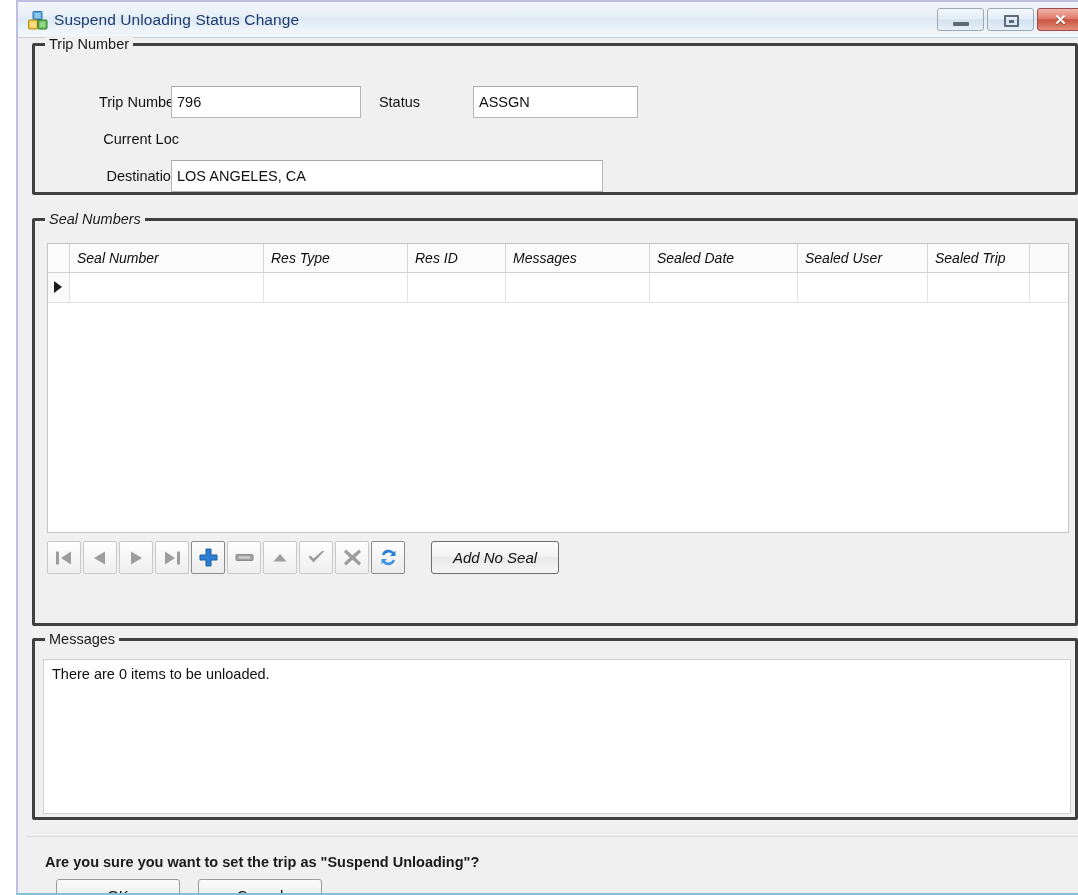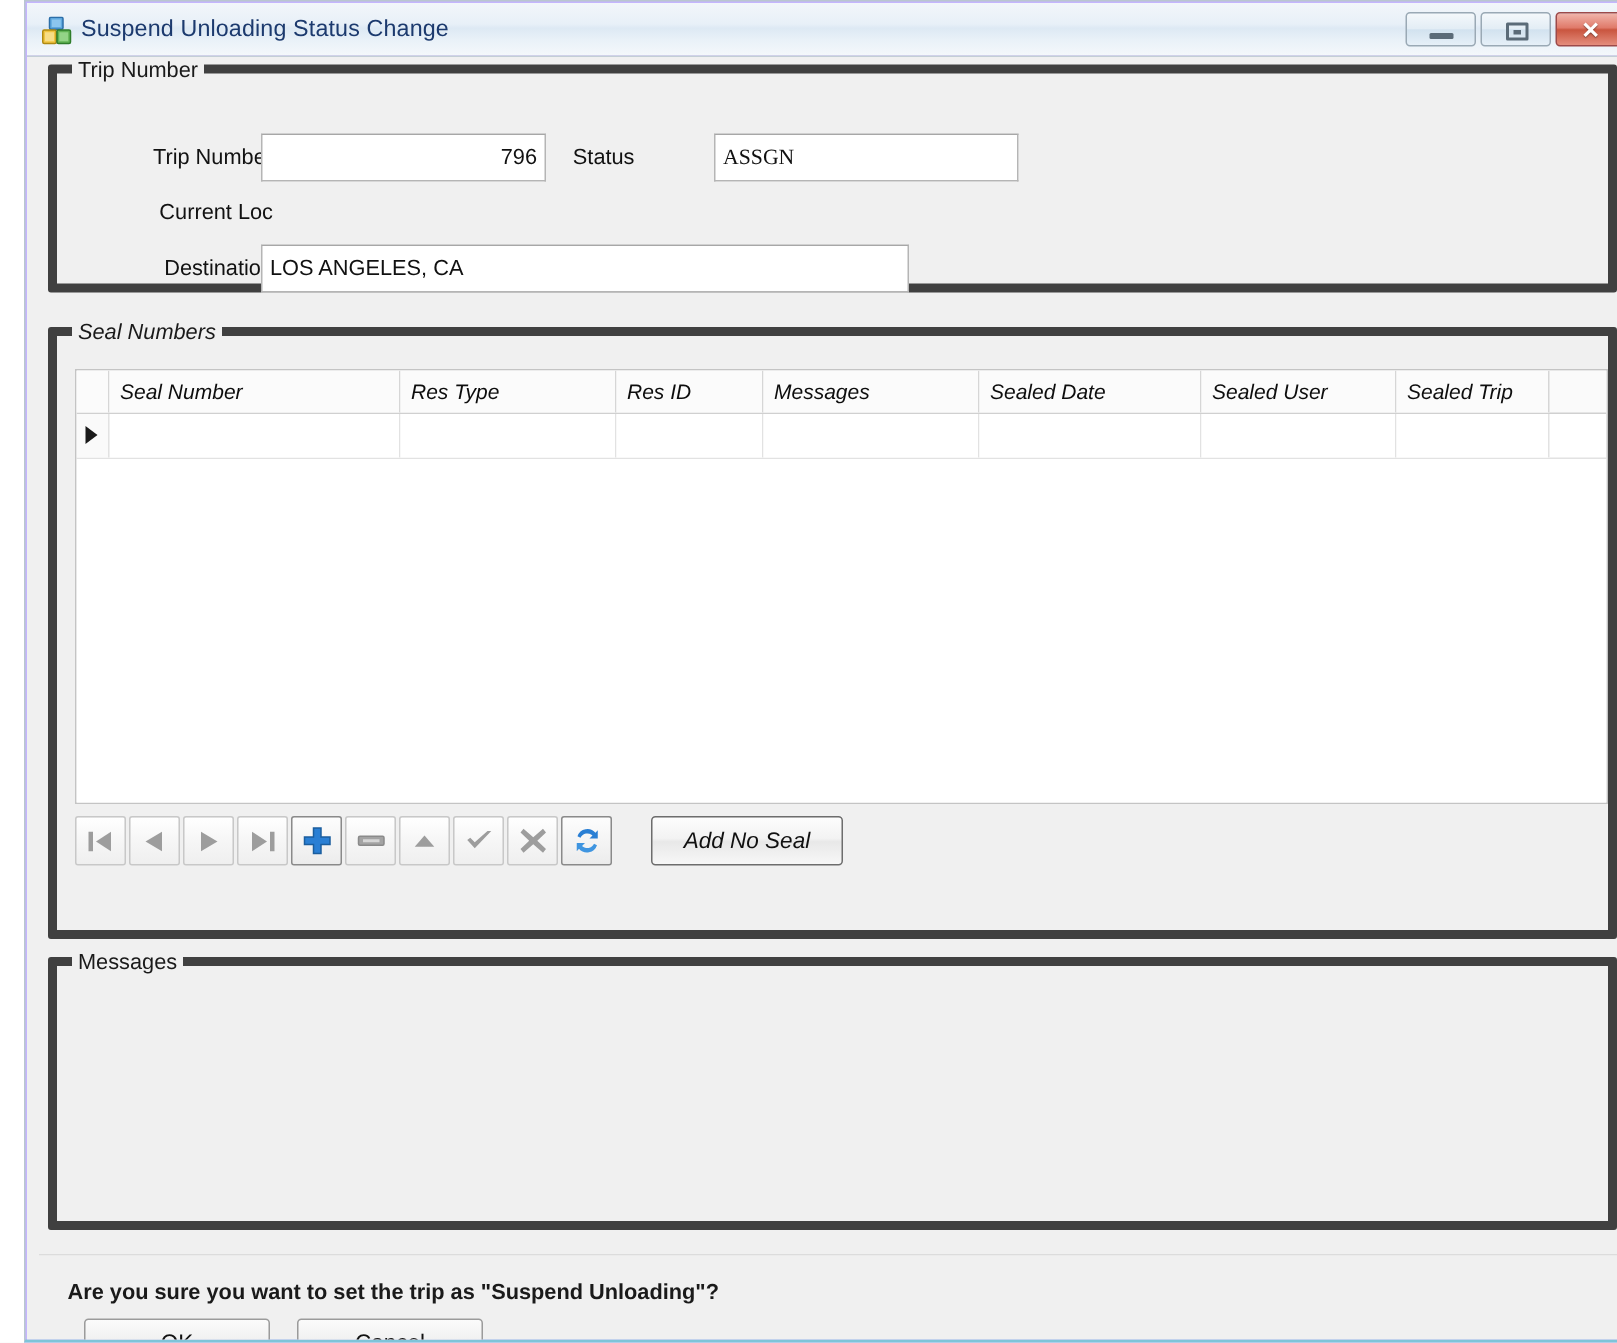"Trip Number" .group { border: 6px solid #404040 -> 3px solid #404040 }
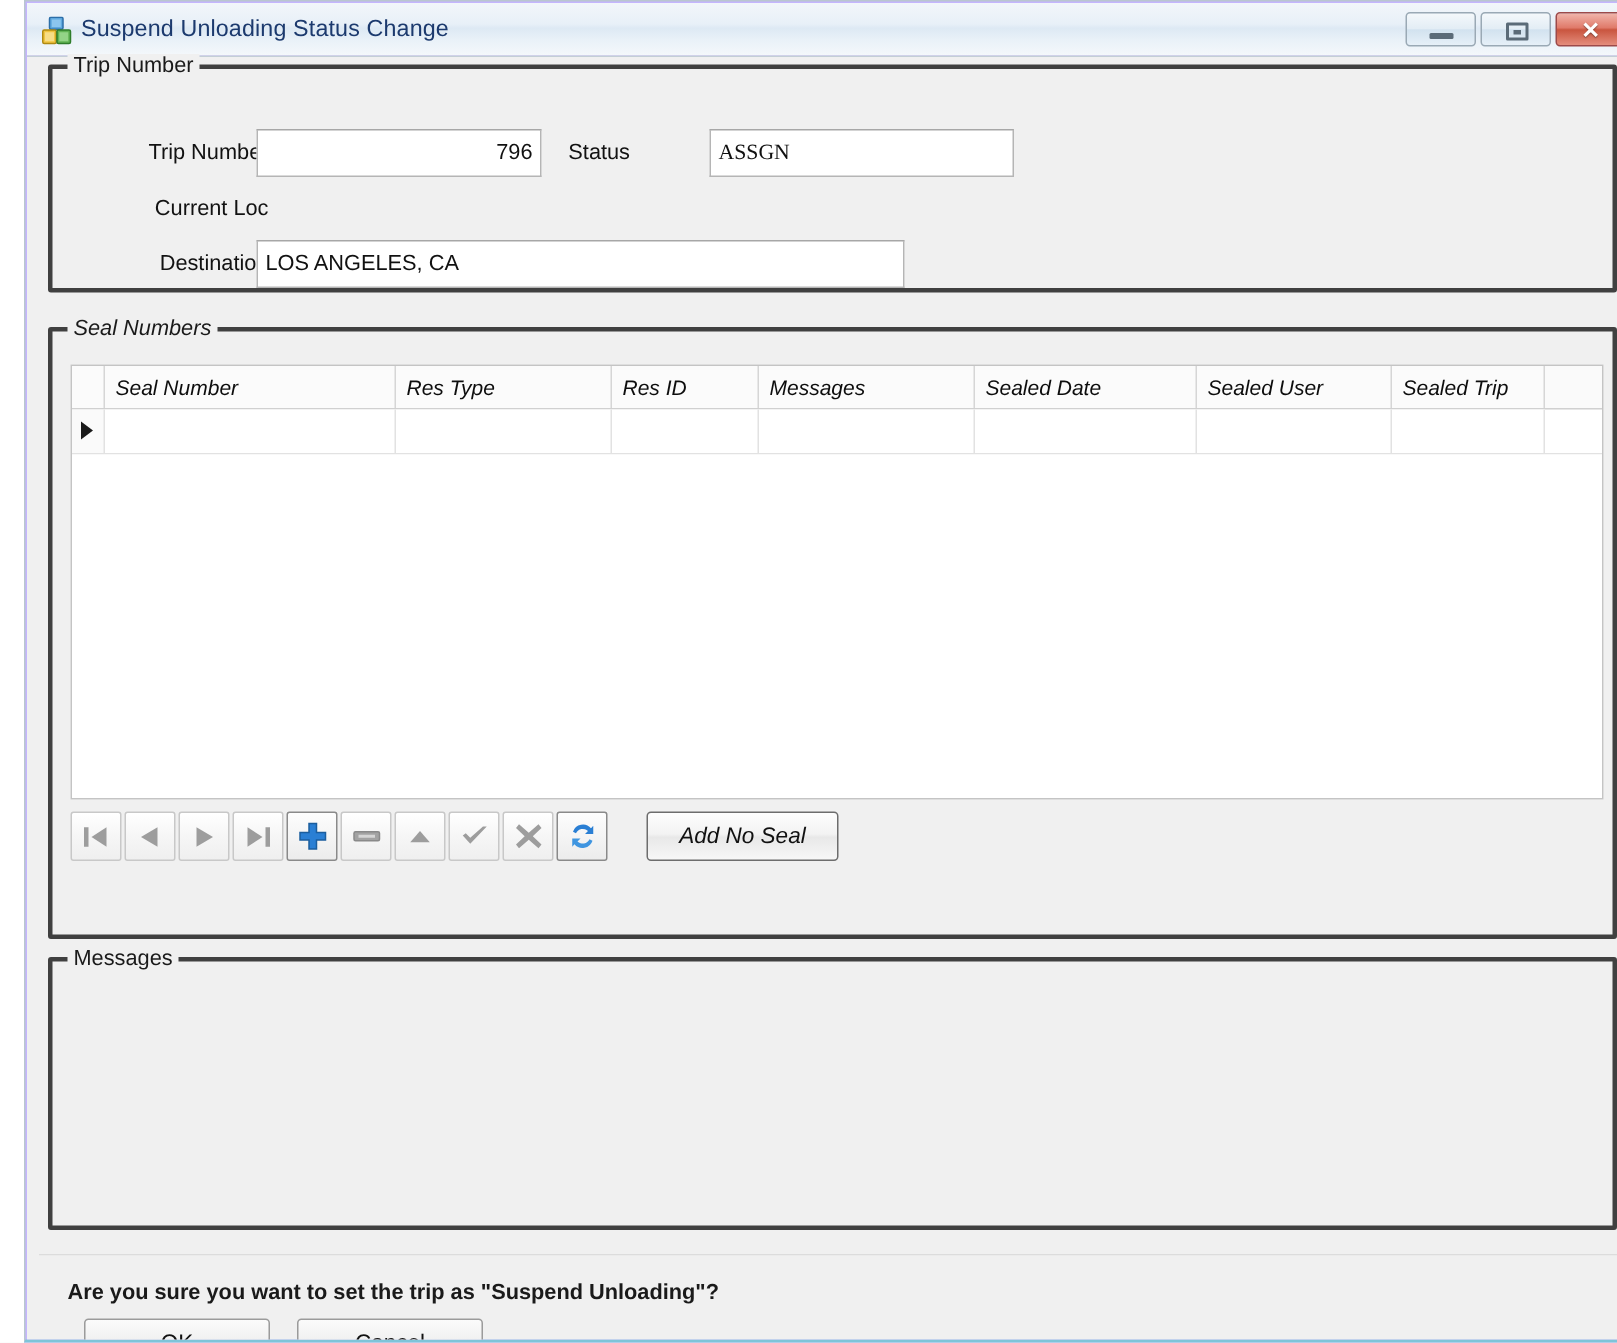"796" .textbox.right { justify-content: flex-end -> none }
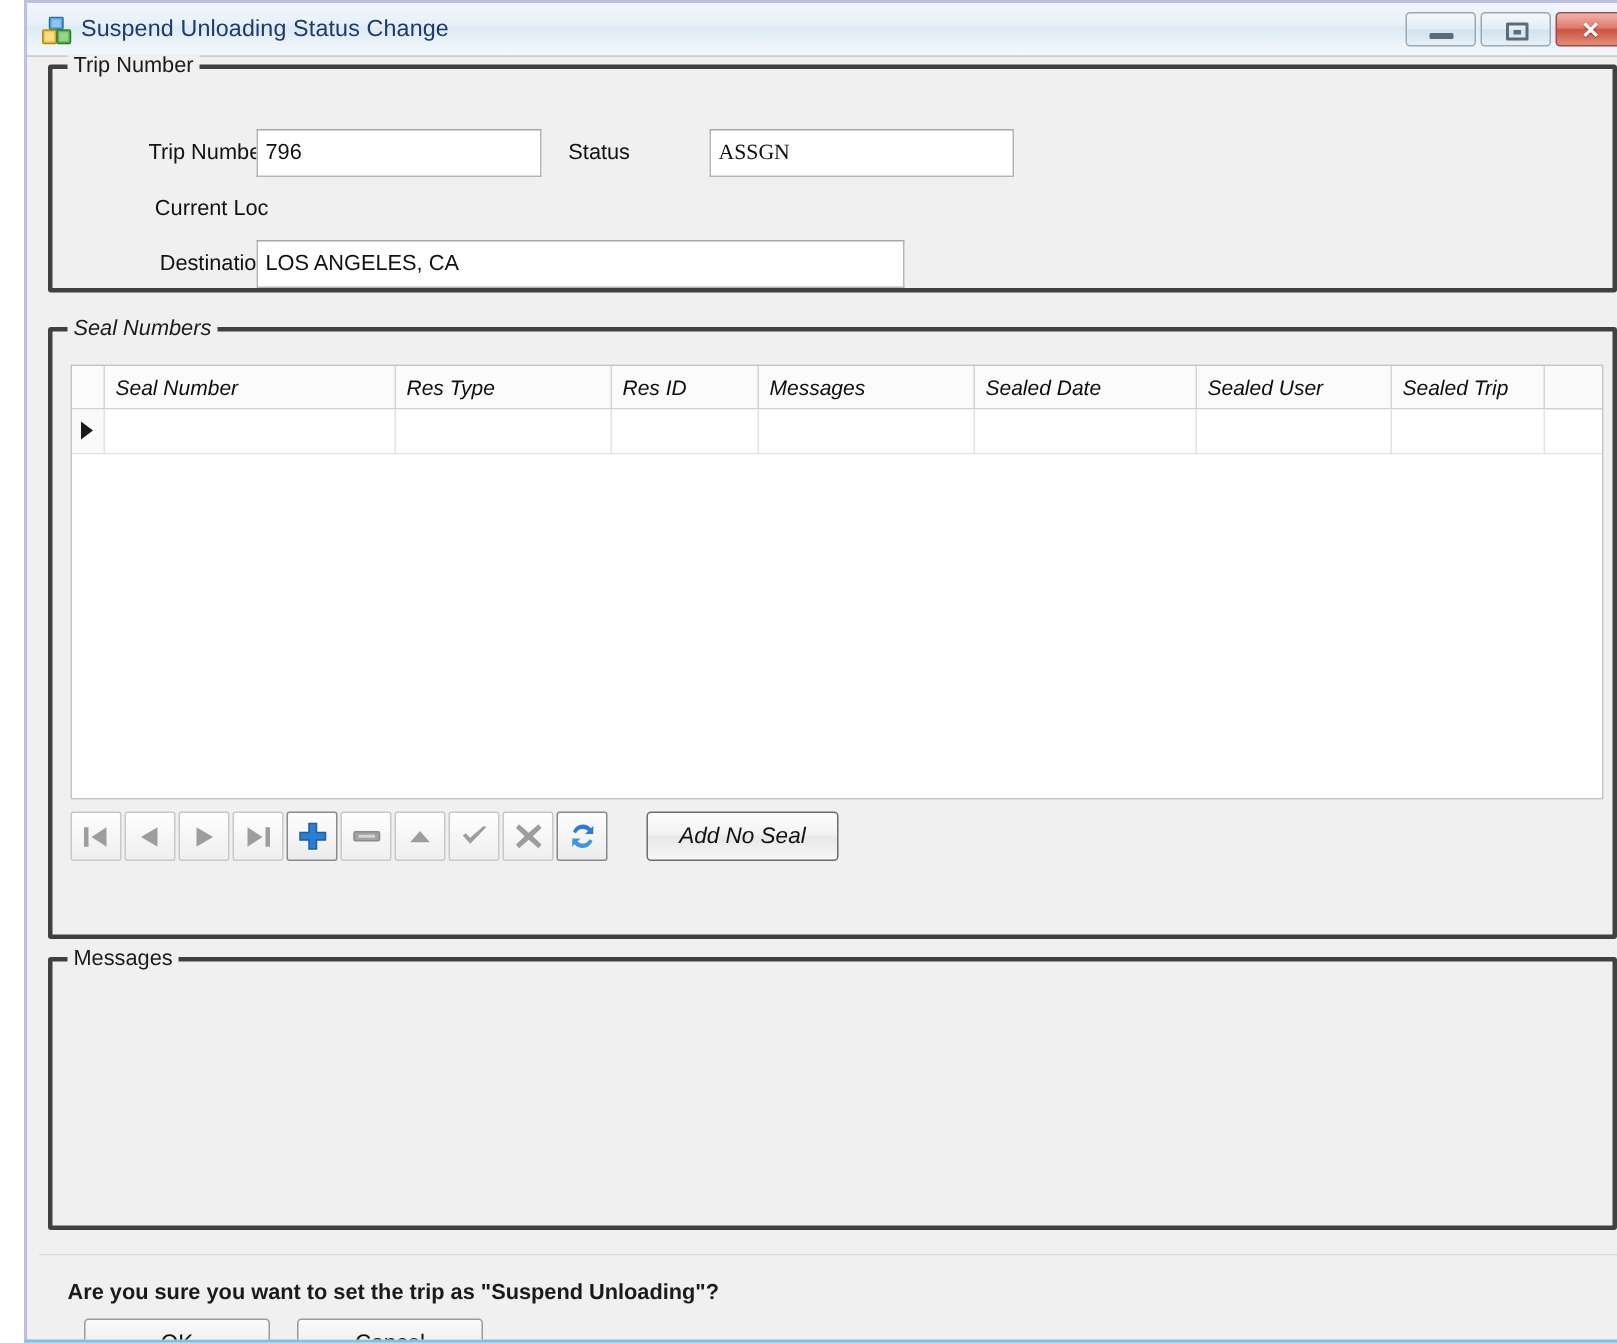"ASSGN" div.textbox { font-family: Liberation Serif, serif -> none; width: 203px -> 165px }
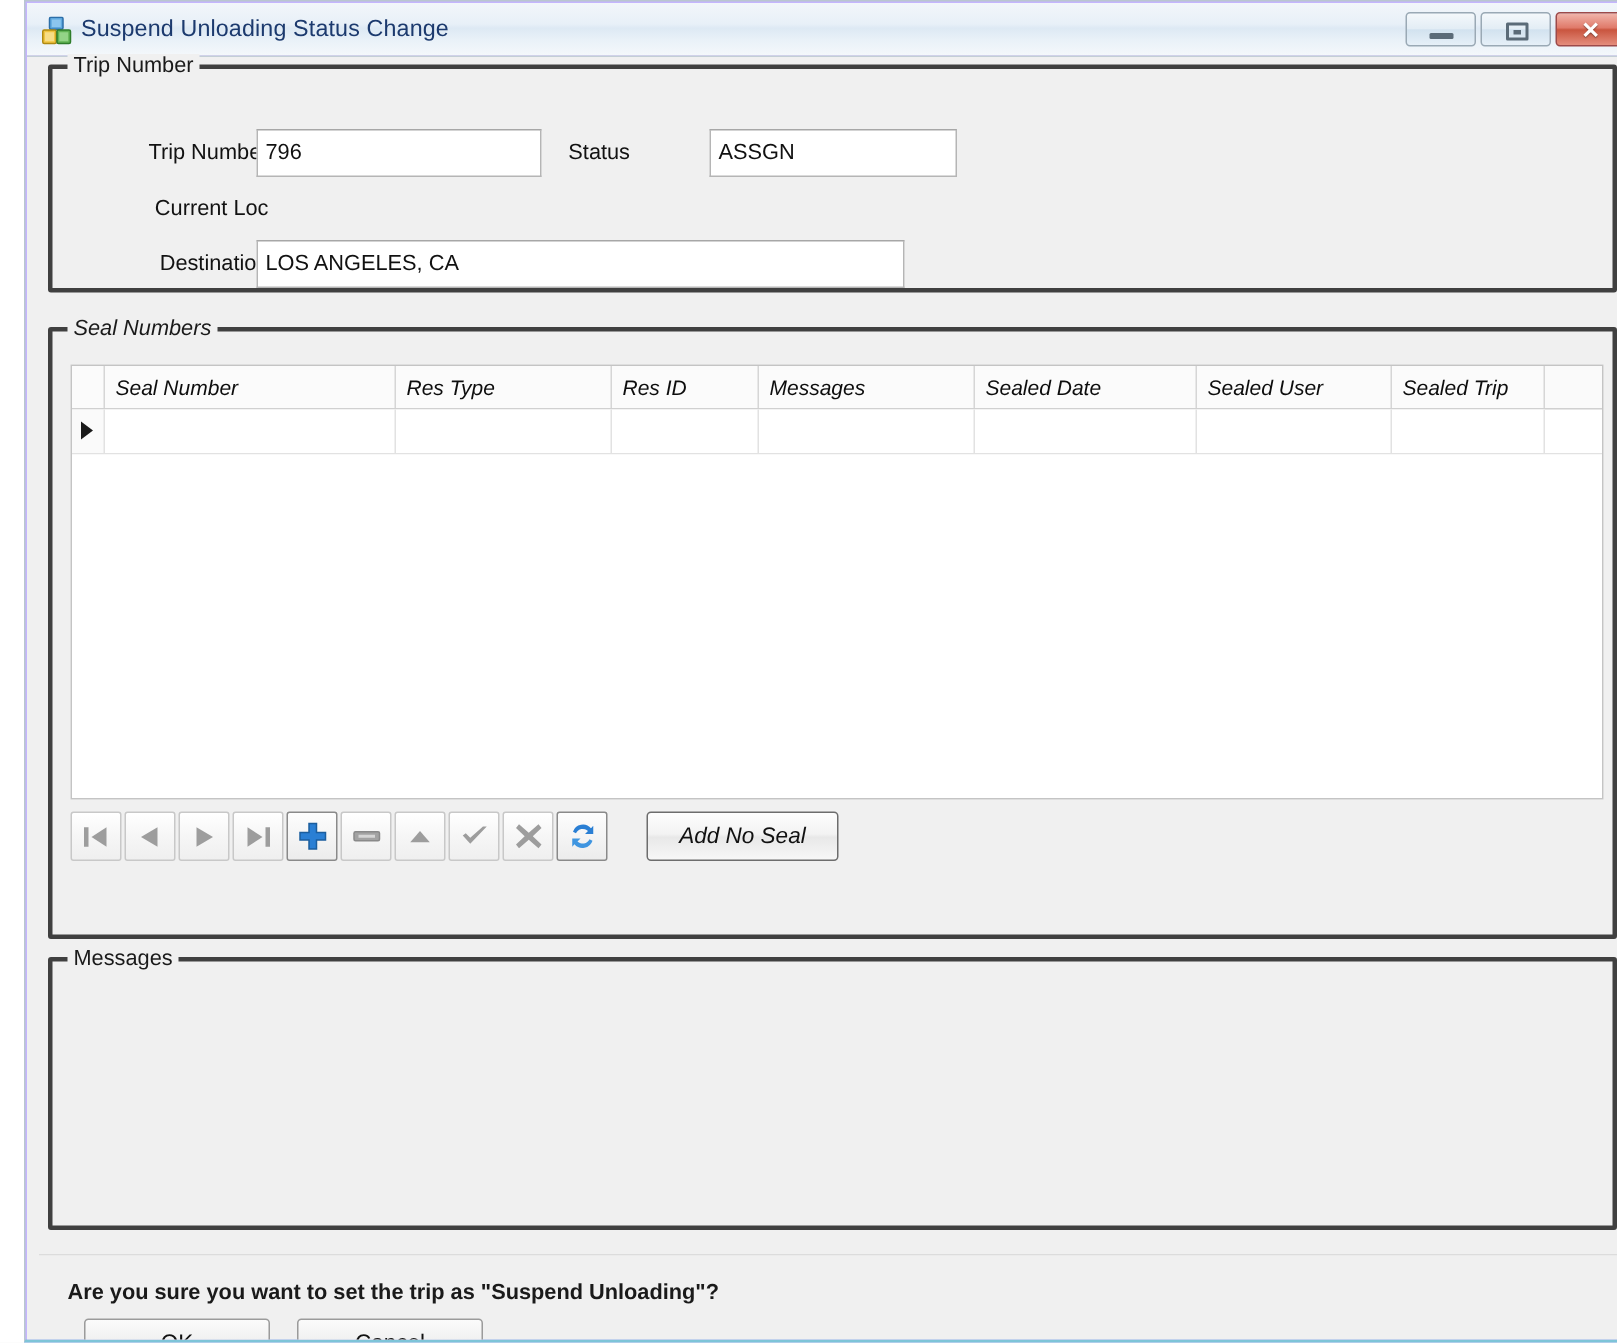"There are 0 items to" div.msgbox { html: none -> <div> <span>There are 0 items to be unloaded.</span> </div> }
